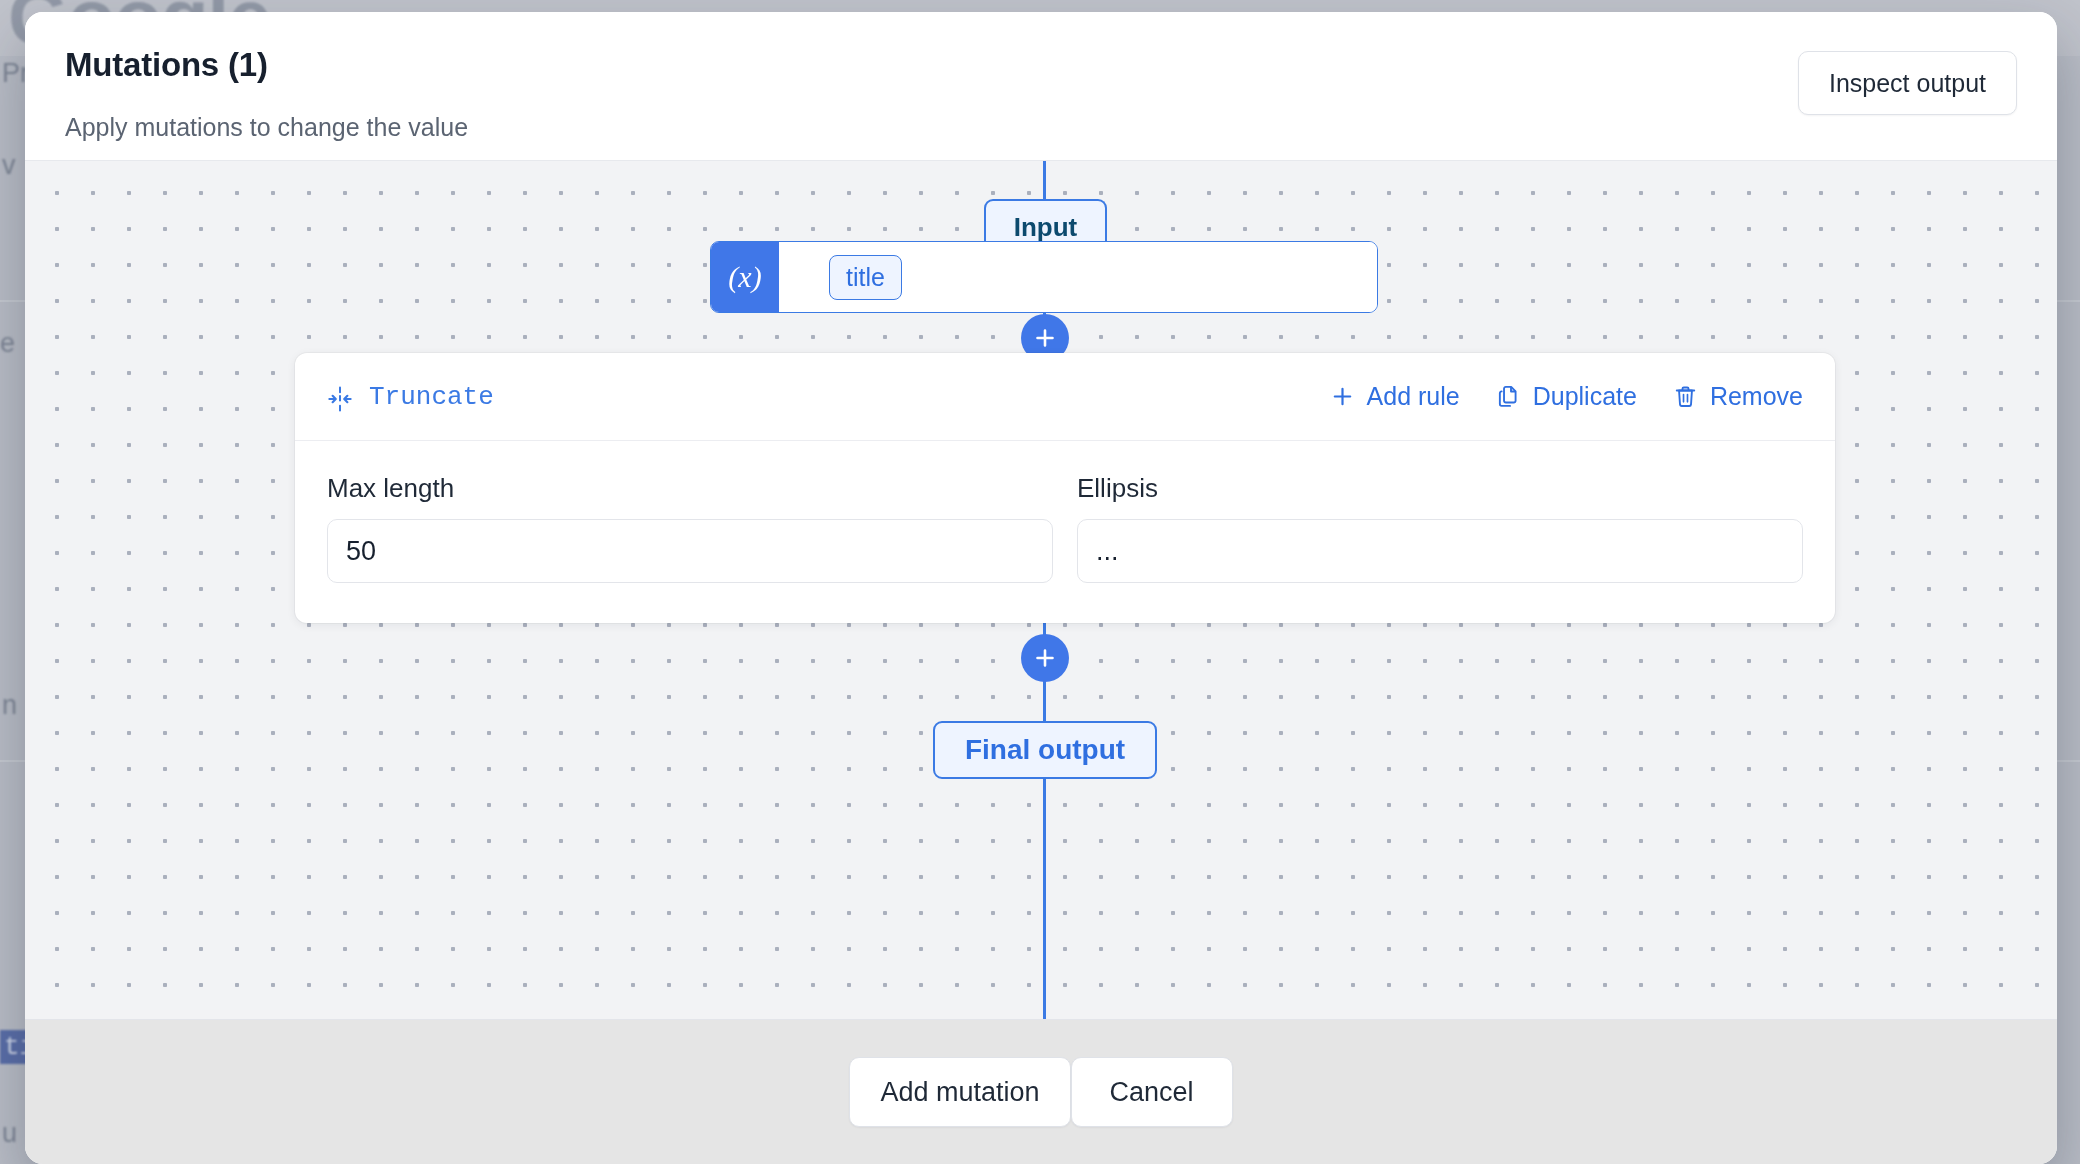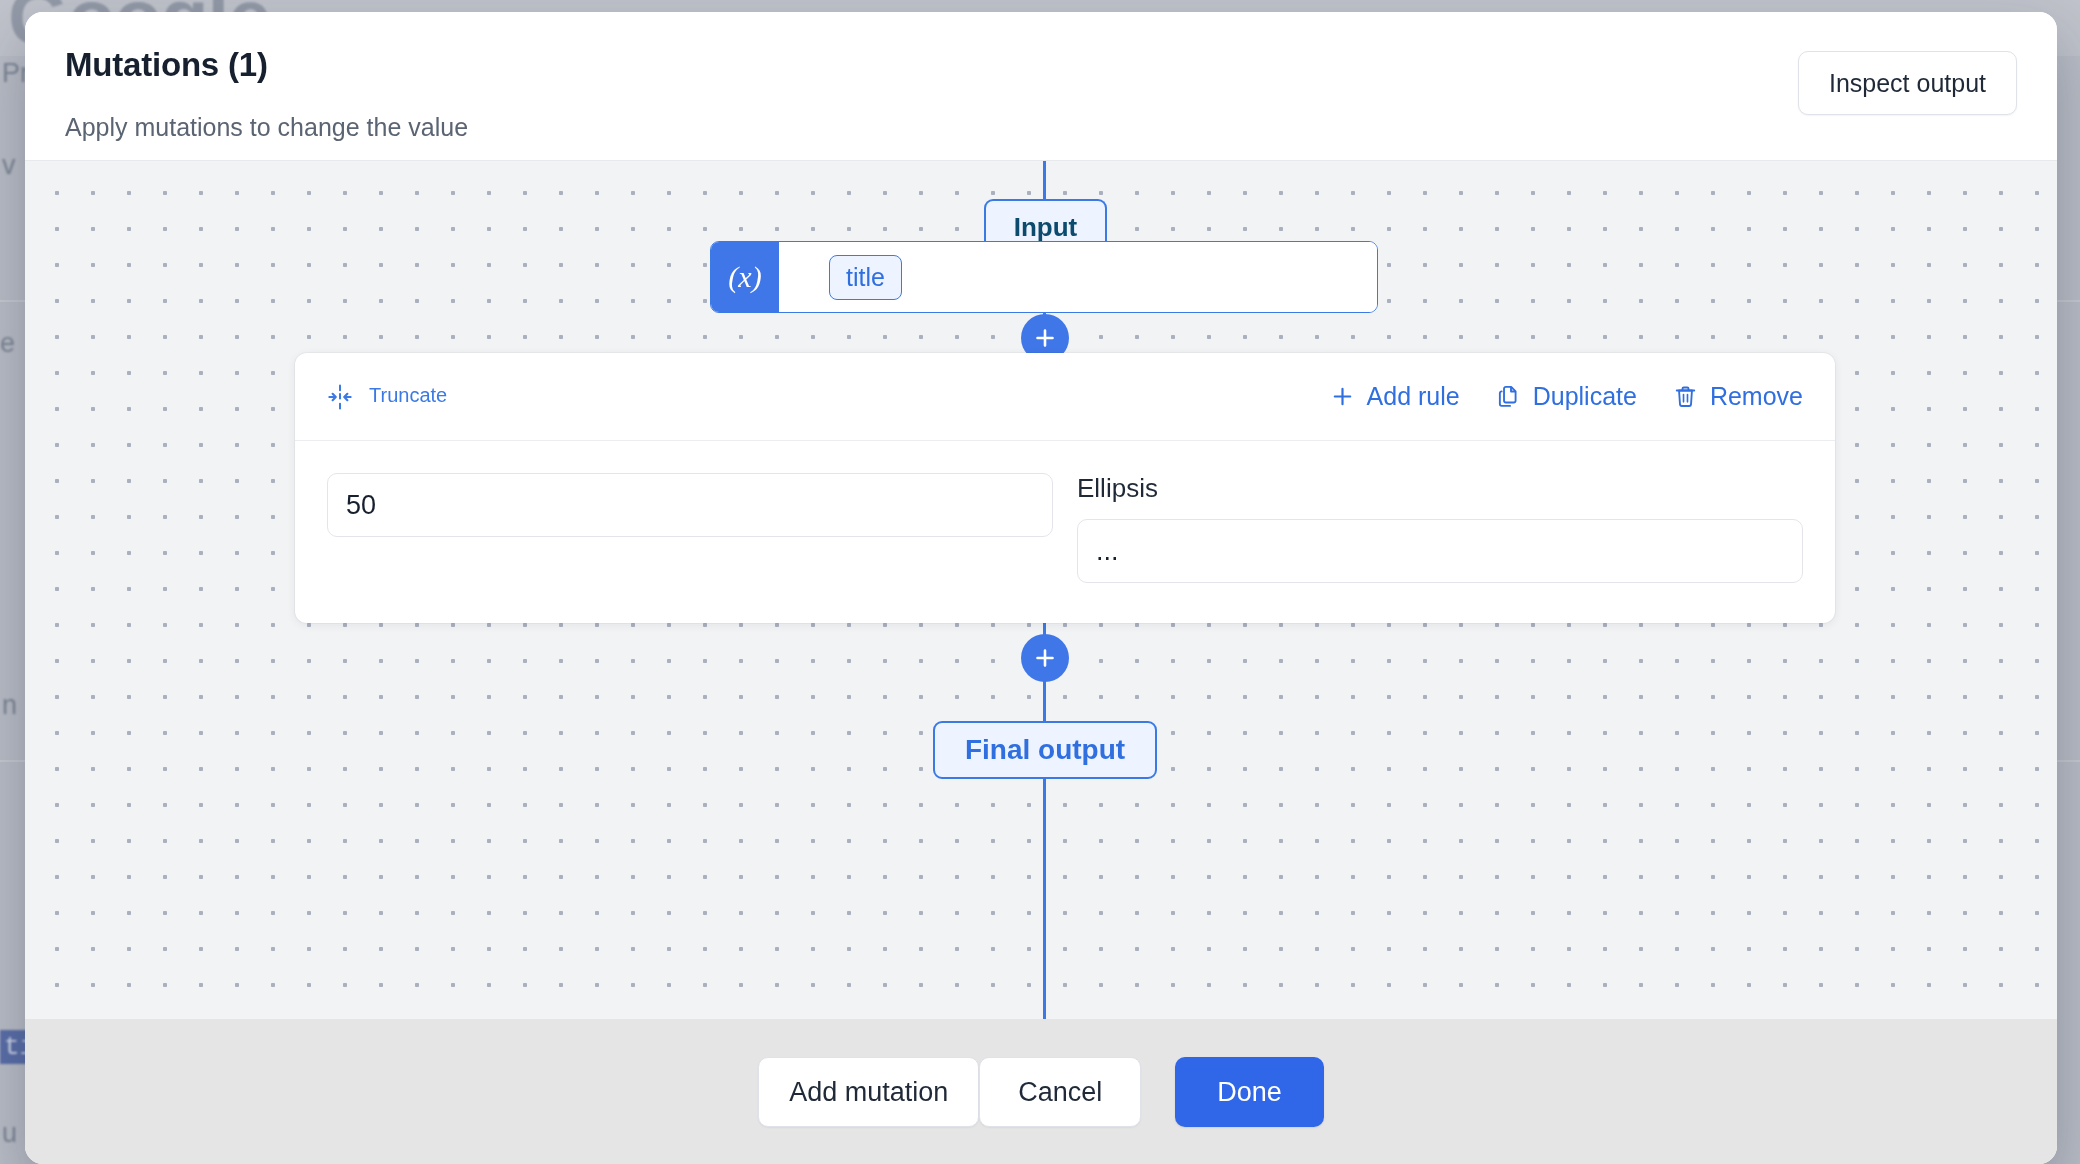"Truncate" .rule-name { align-items: flex-start -> flex-end; font-family: none -> Liberation Mono, monospace; font-size: 20px -> 26px }
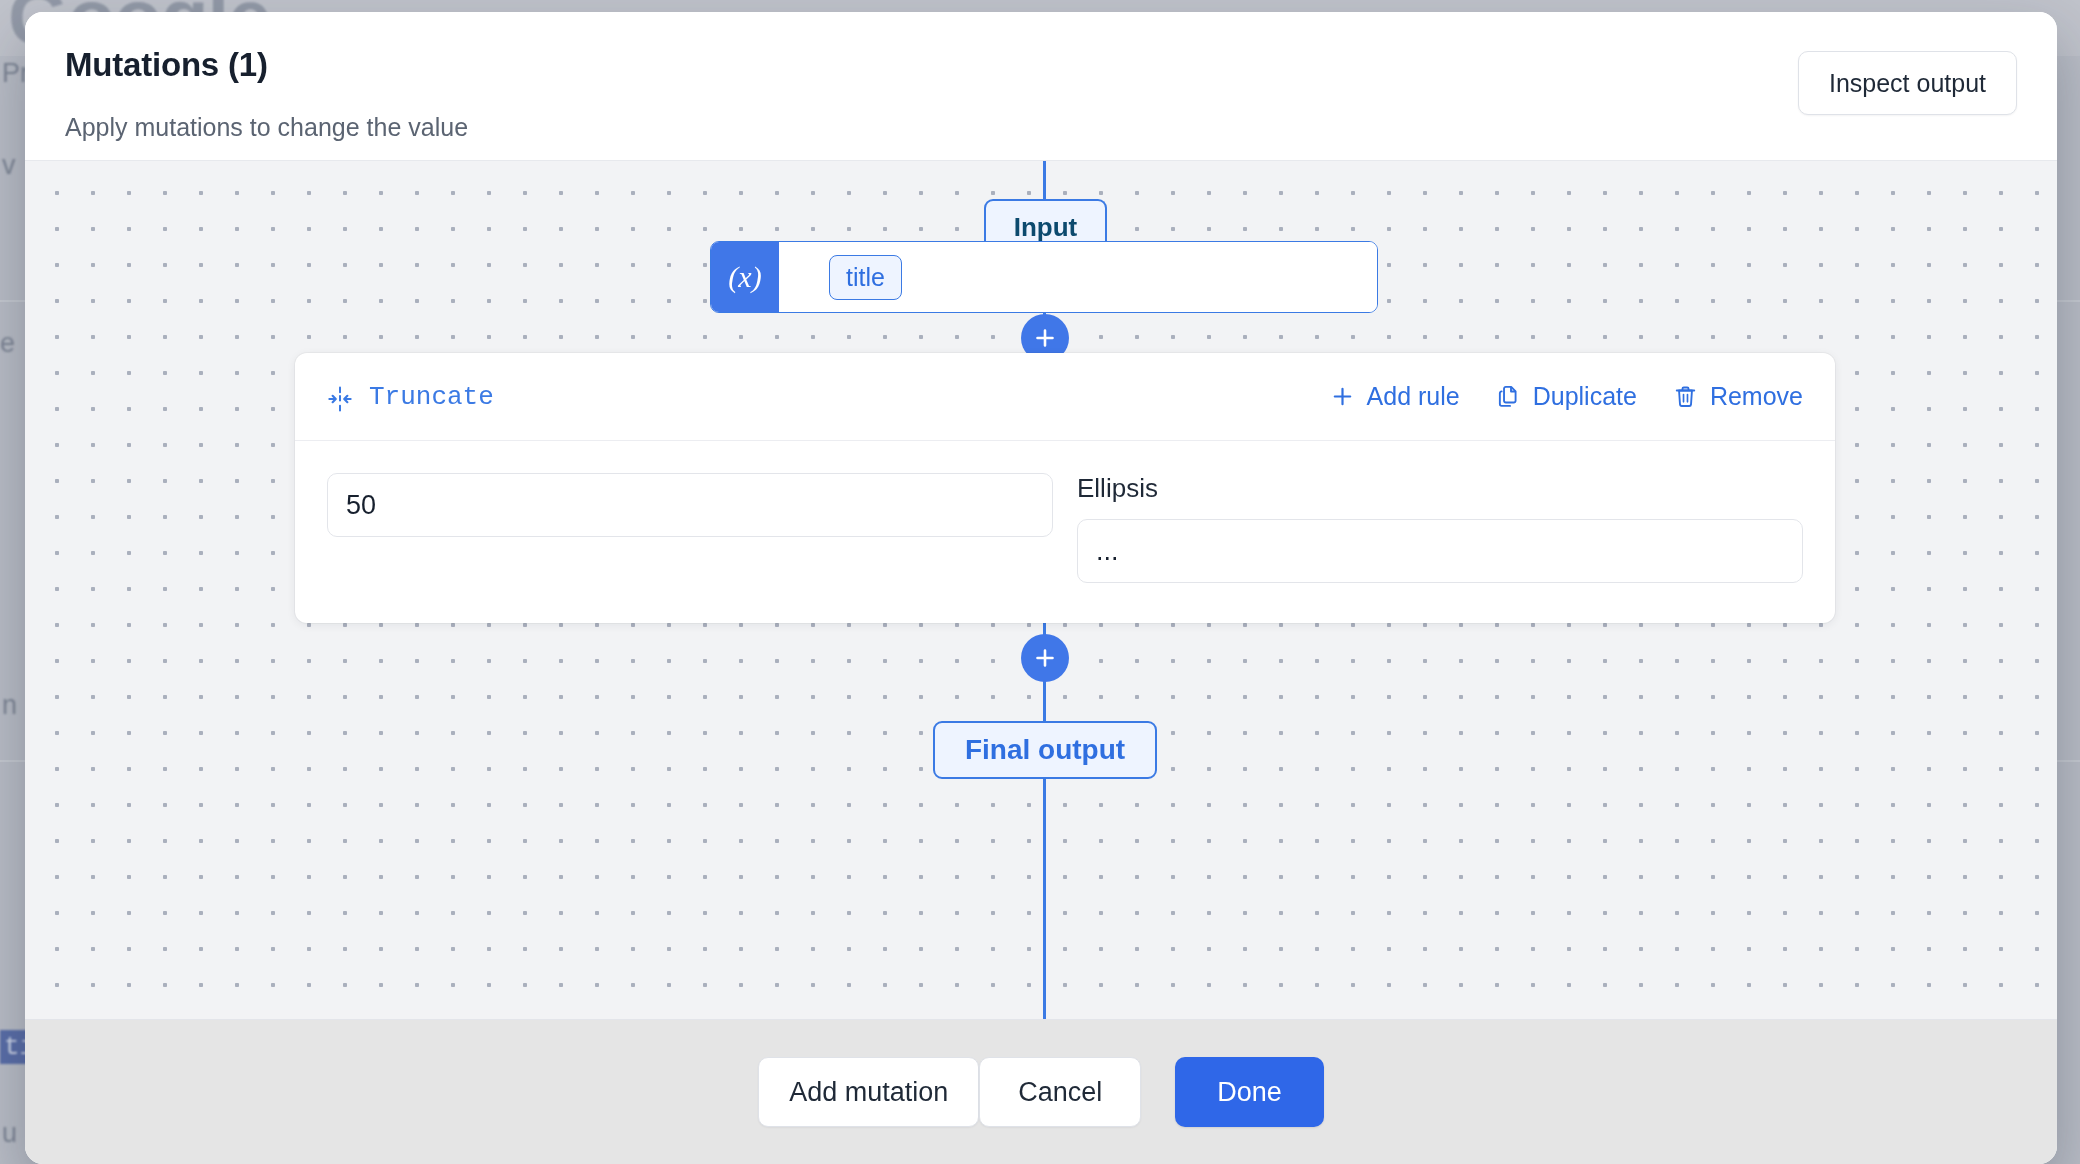"Max length" div.field-label { html: none -> <div>Max length</div> }
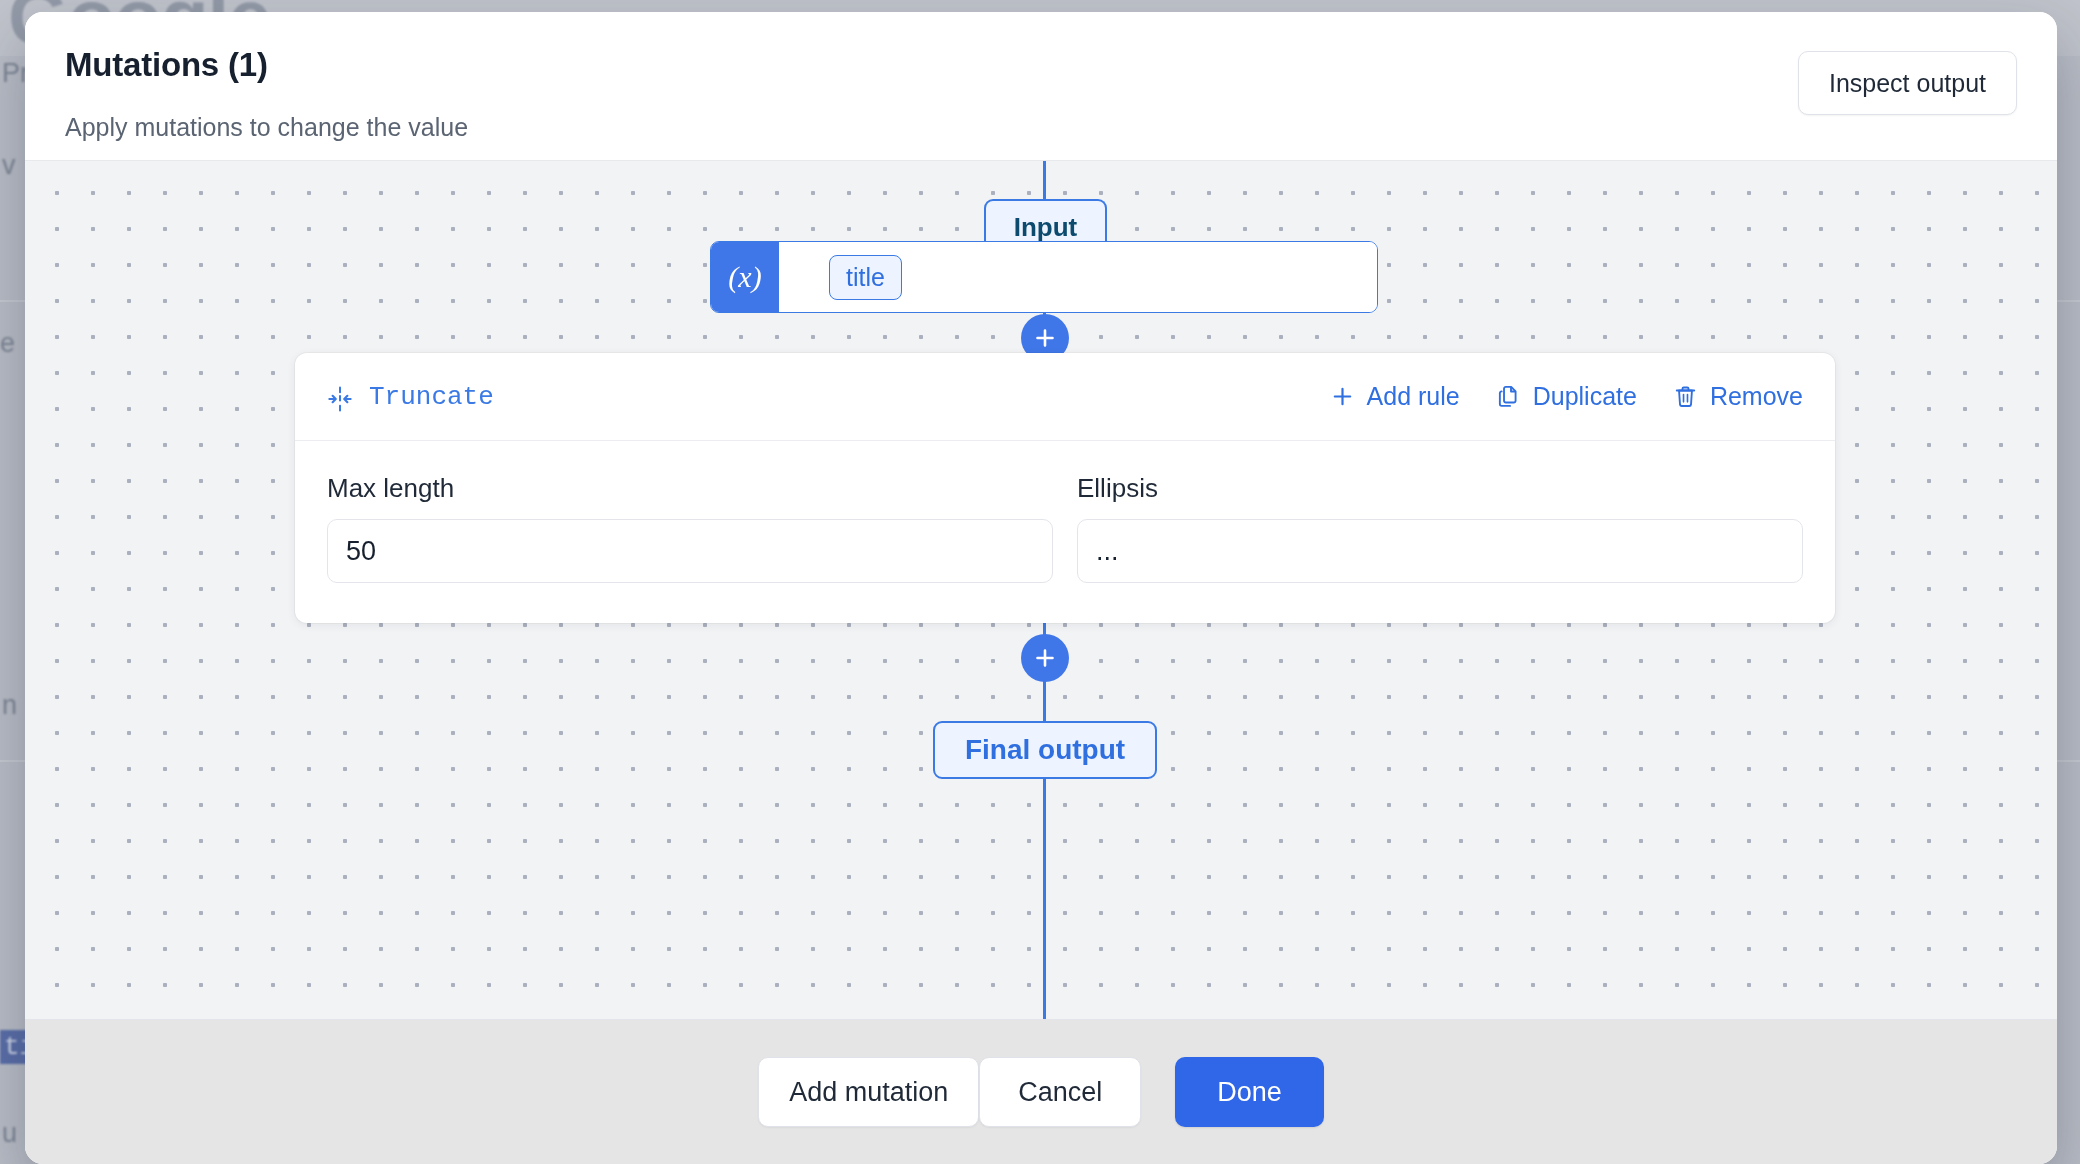"Done" button.btn { html: <button>Done</button> -> none }
